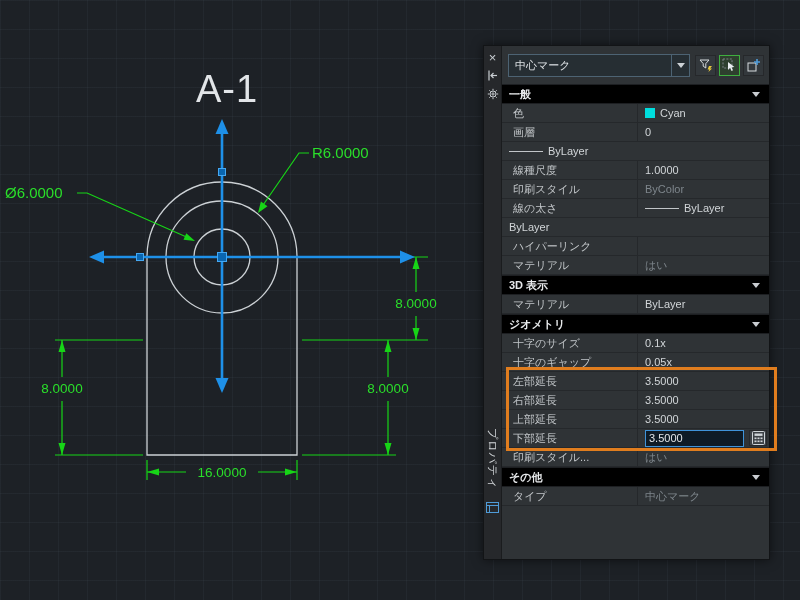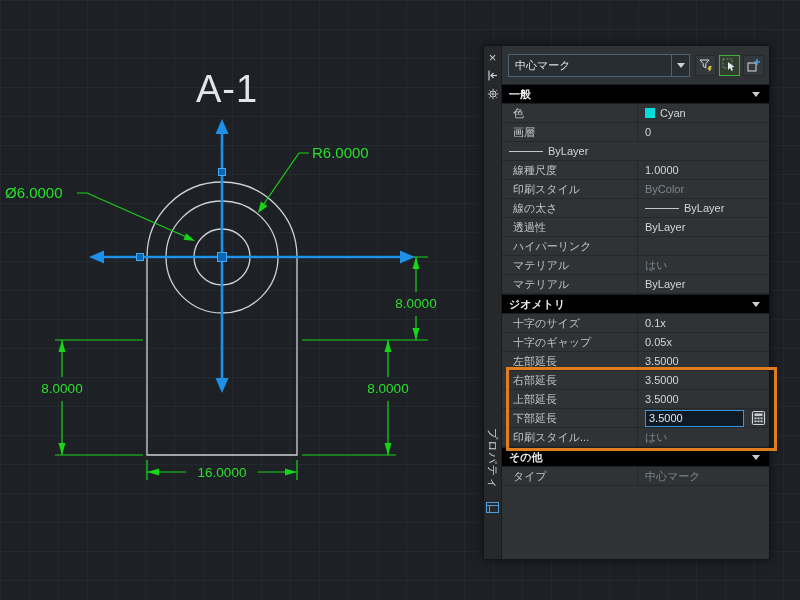"透過性" div.plabel { html: <div>透過性</div> -> none }
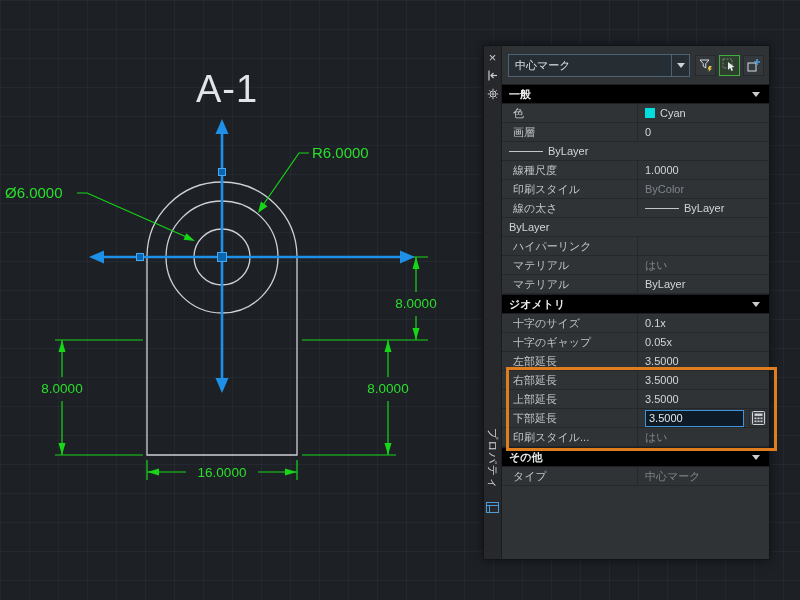"3D 表示" div.sec-header { html: none -> <div> <span>3D 表示</span> <span></span> </div> }
